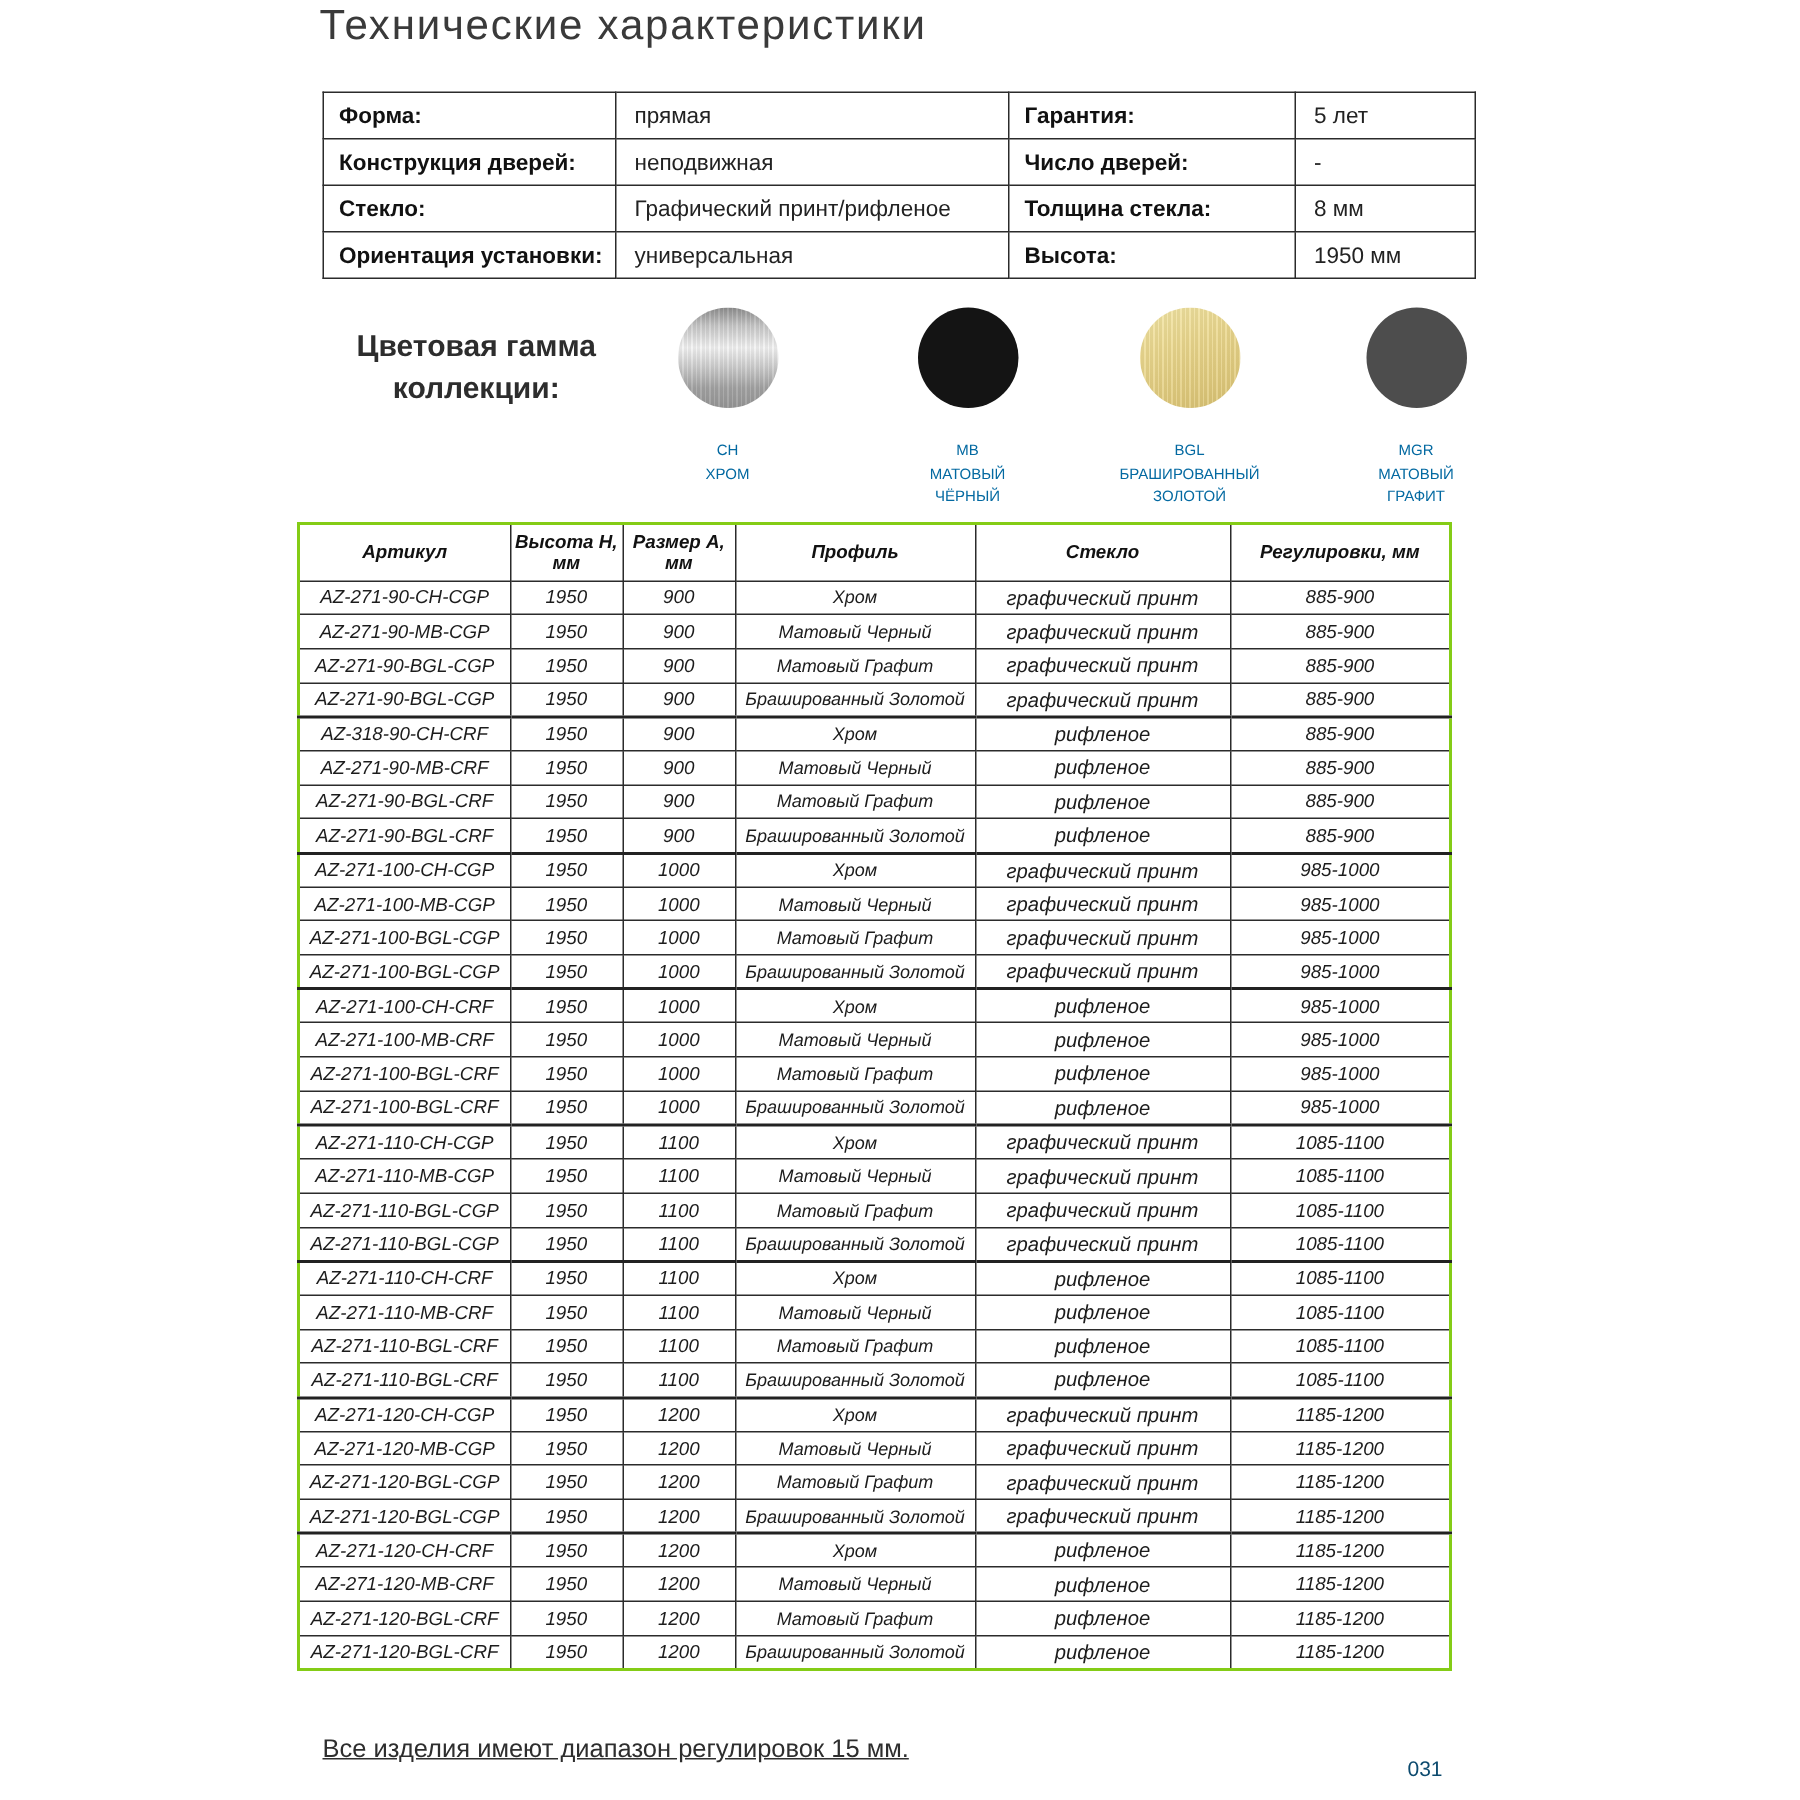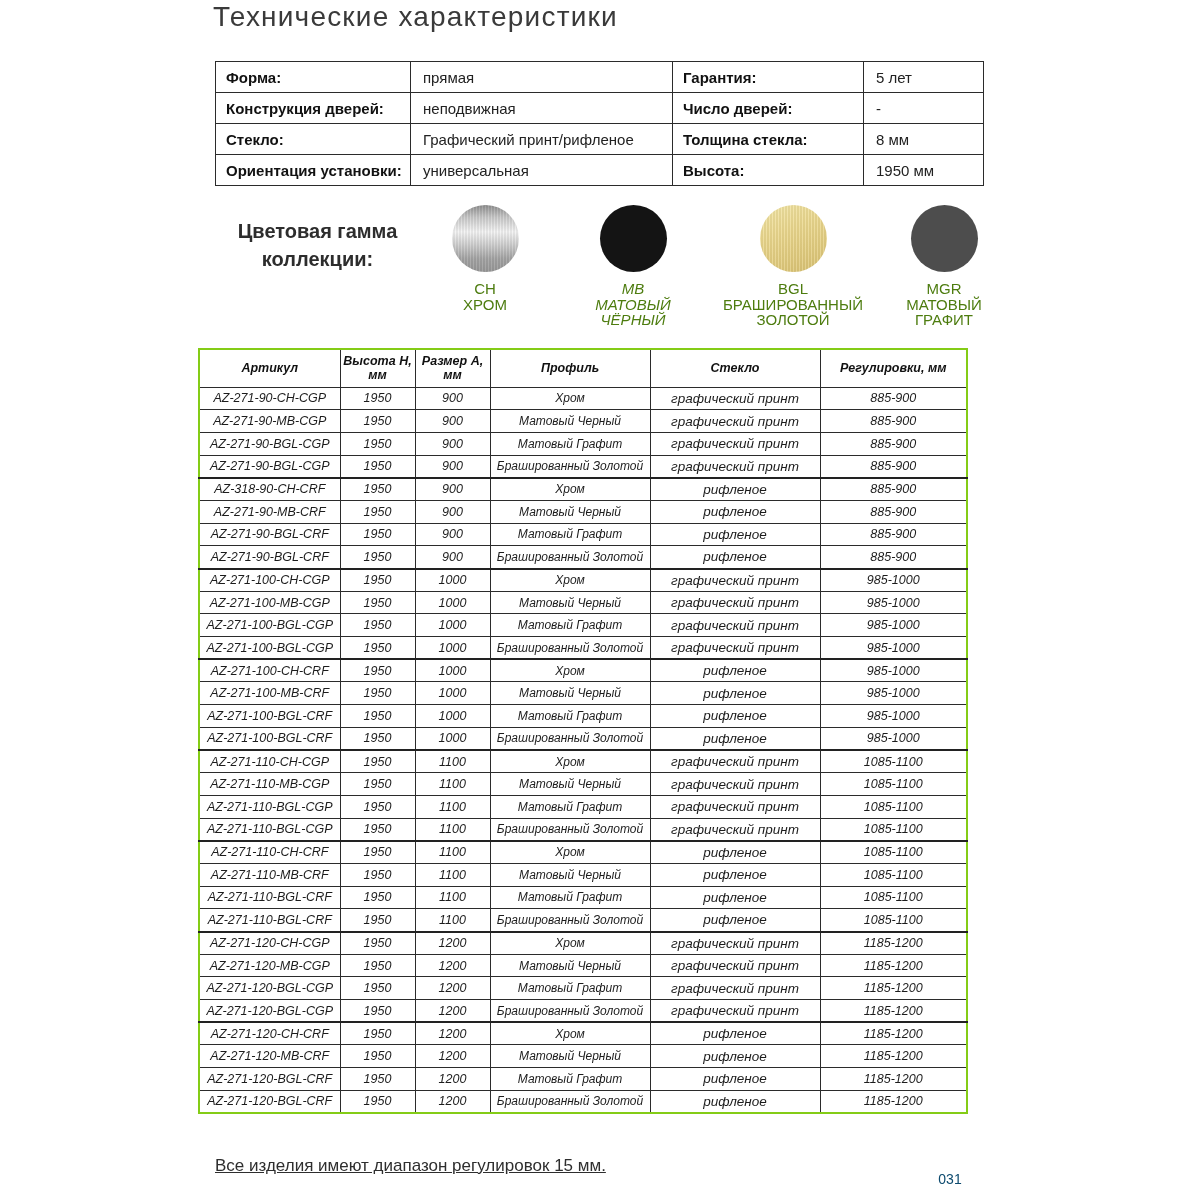"CH" .swatch-label { color: #4d7c0f -> #0369a1; font-size: 15px -> 10px; margin-top: 9px -> 21px }
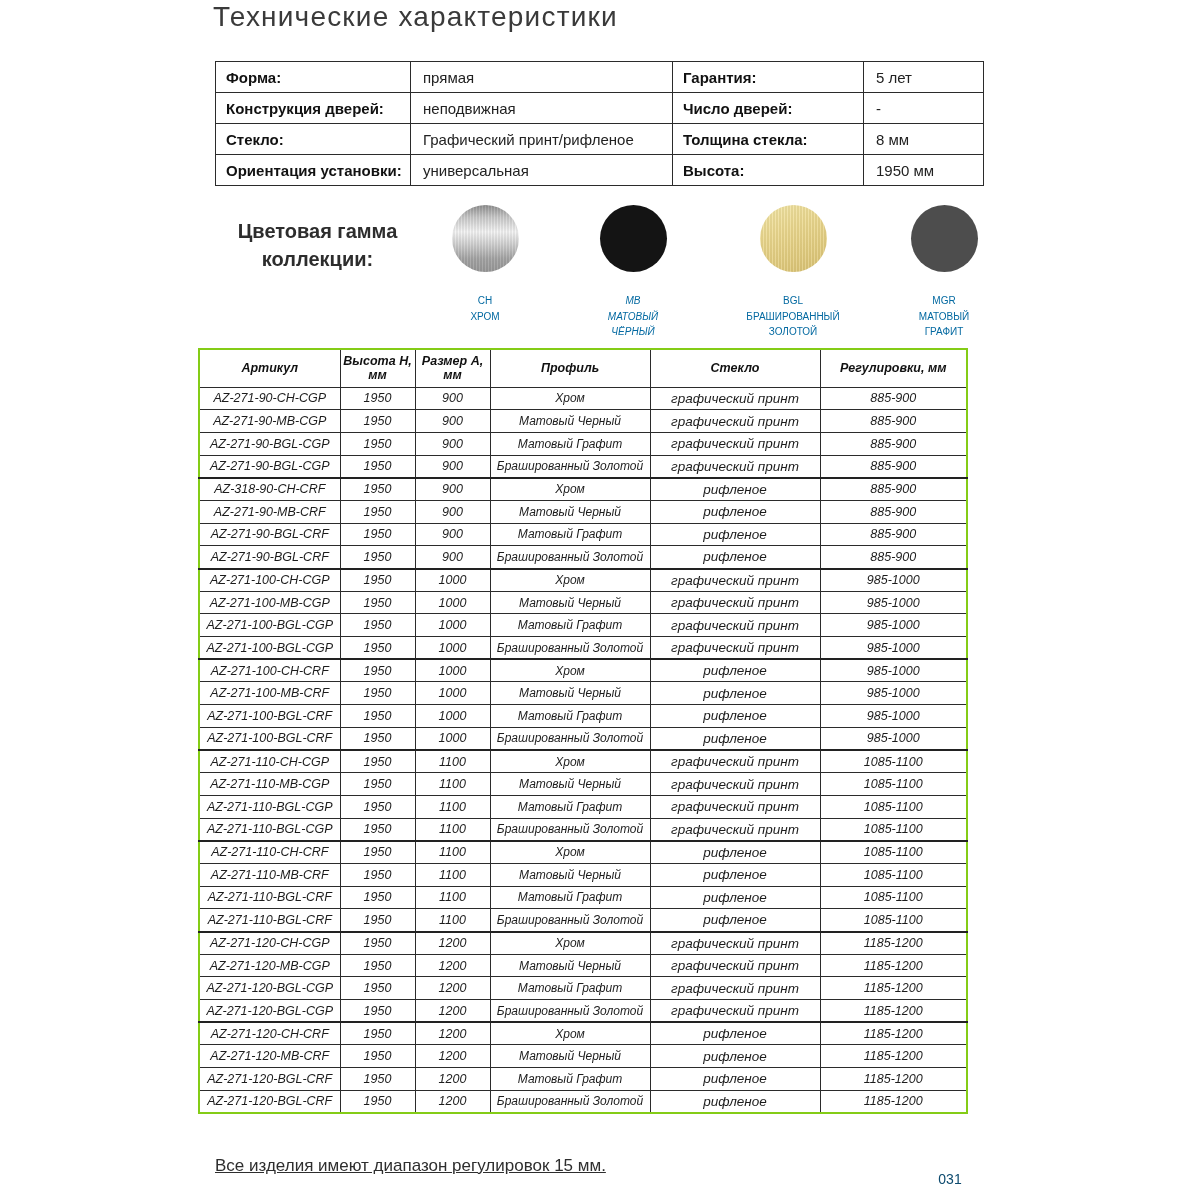"MB" .swatch:nth-child(2) { font-style: italic -> none; left: 558px -> 570px }
